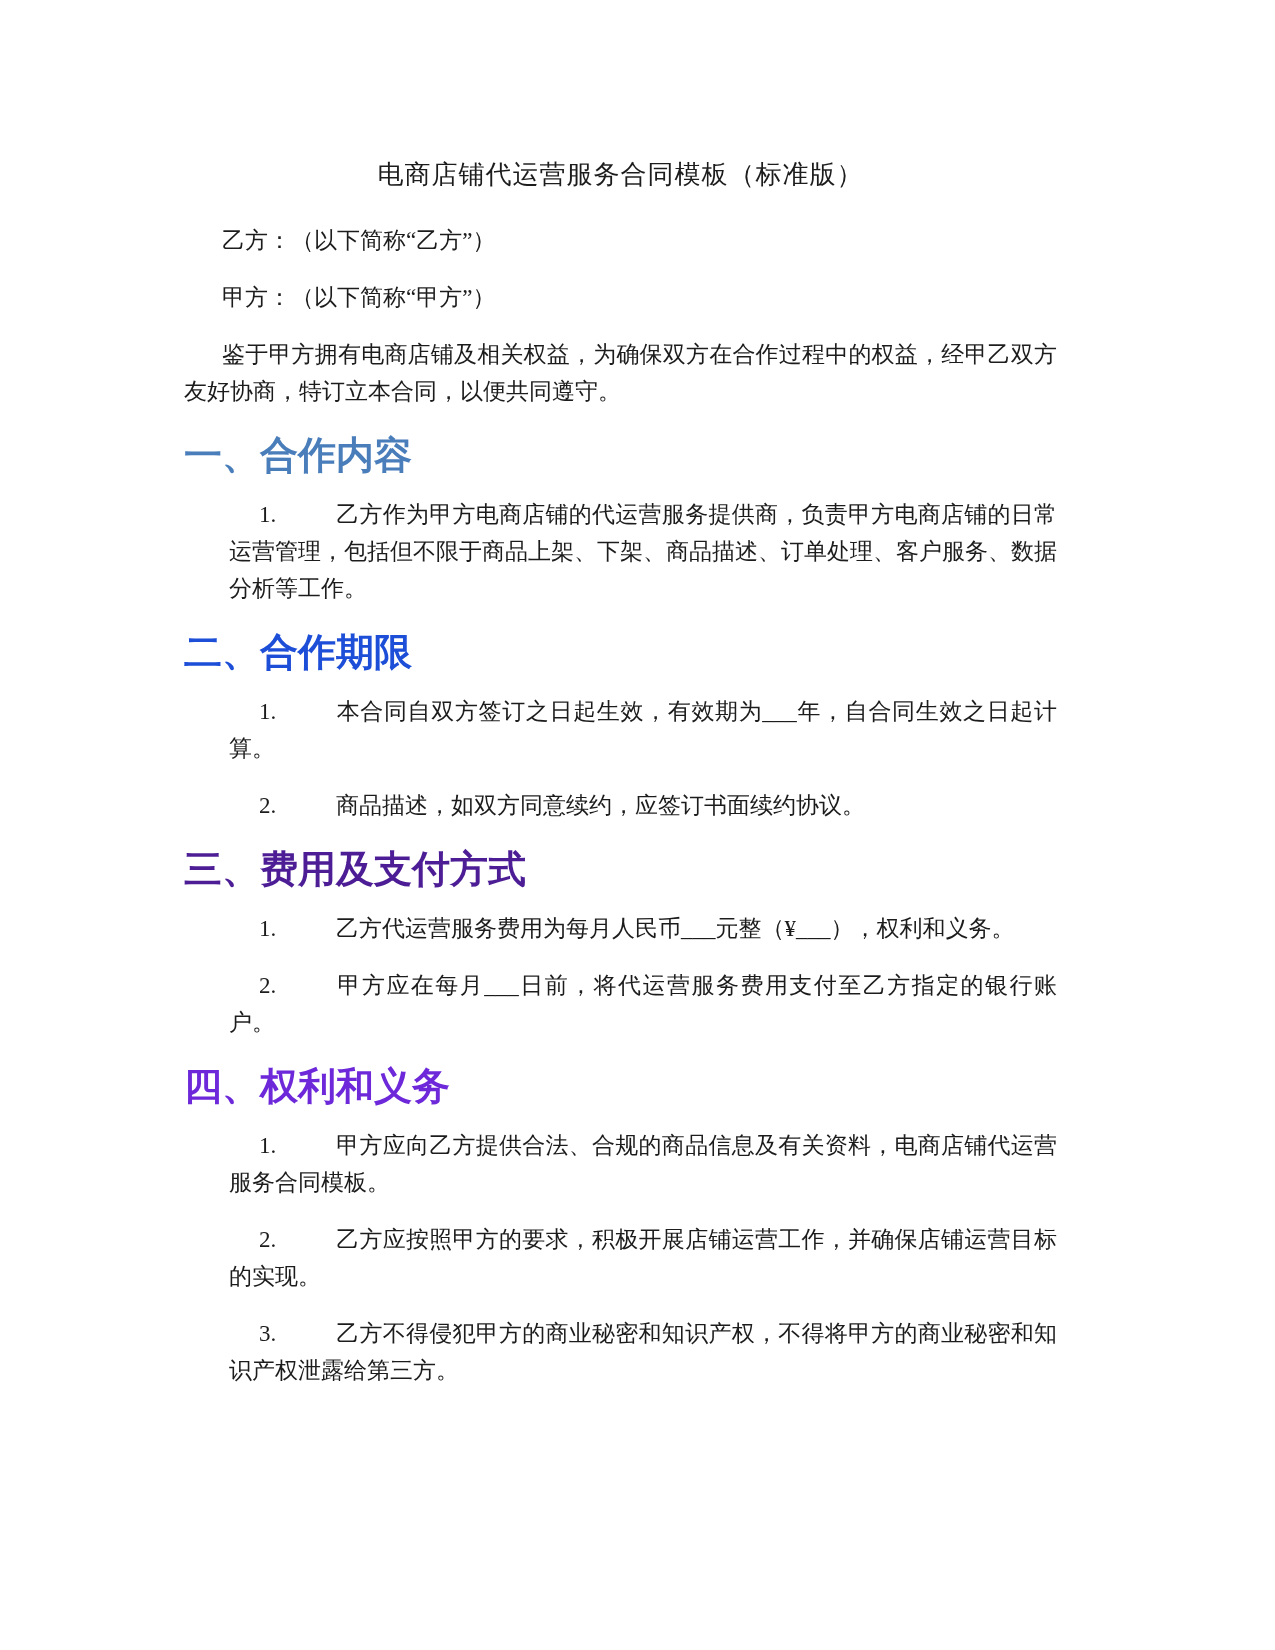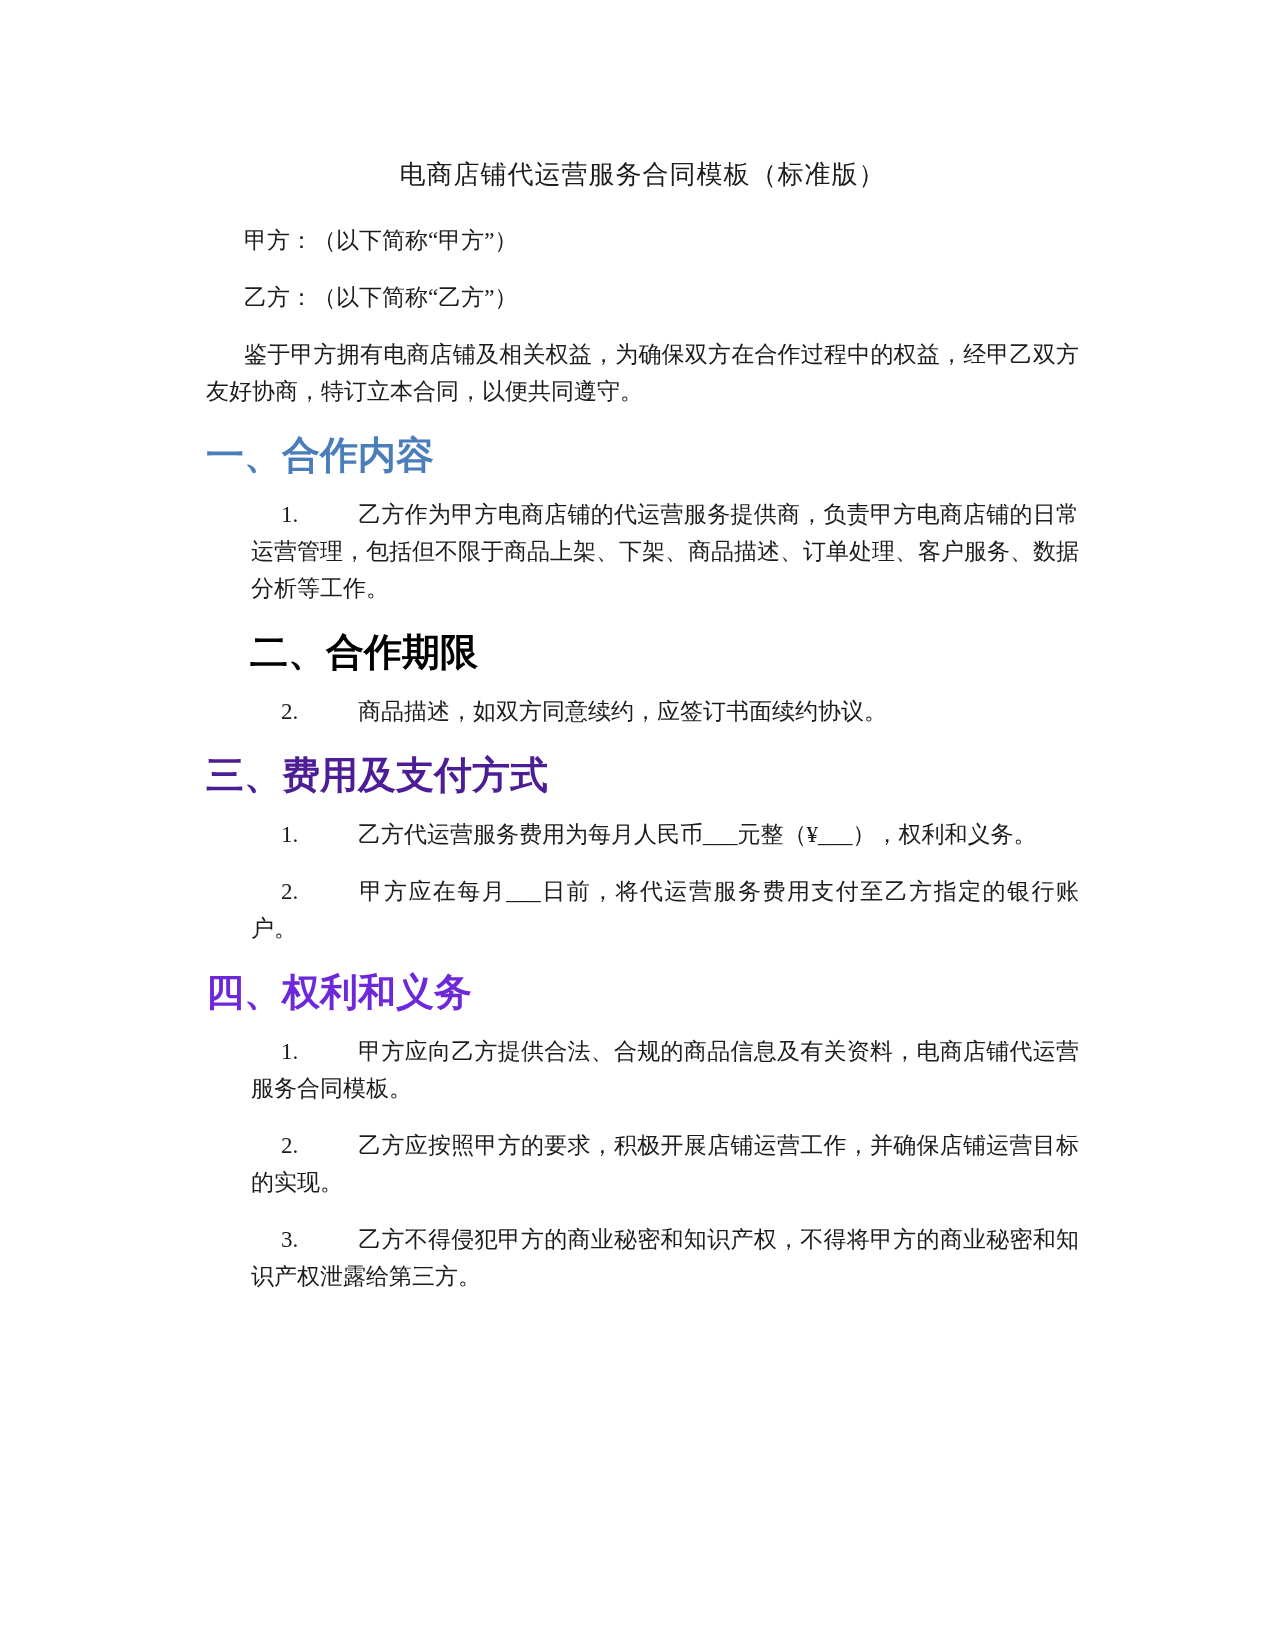"电商店铺代运营服务合同模板（标准版）" .content { left: 206px -> 184px }
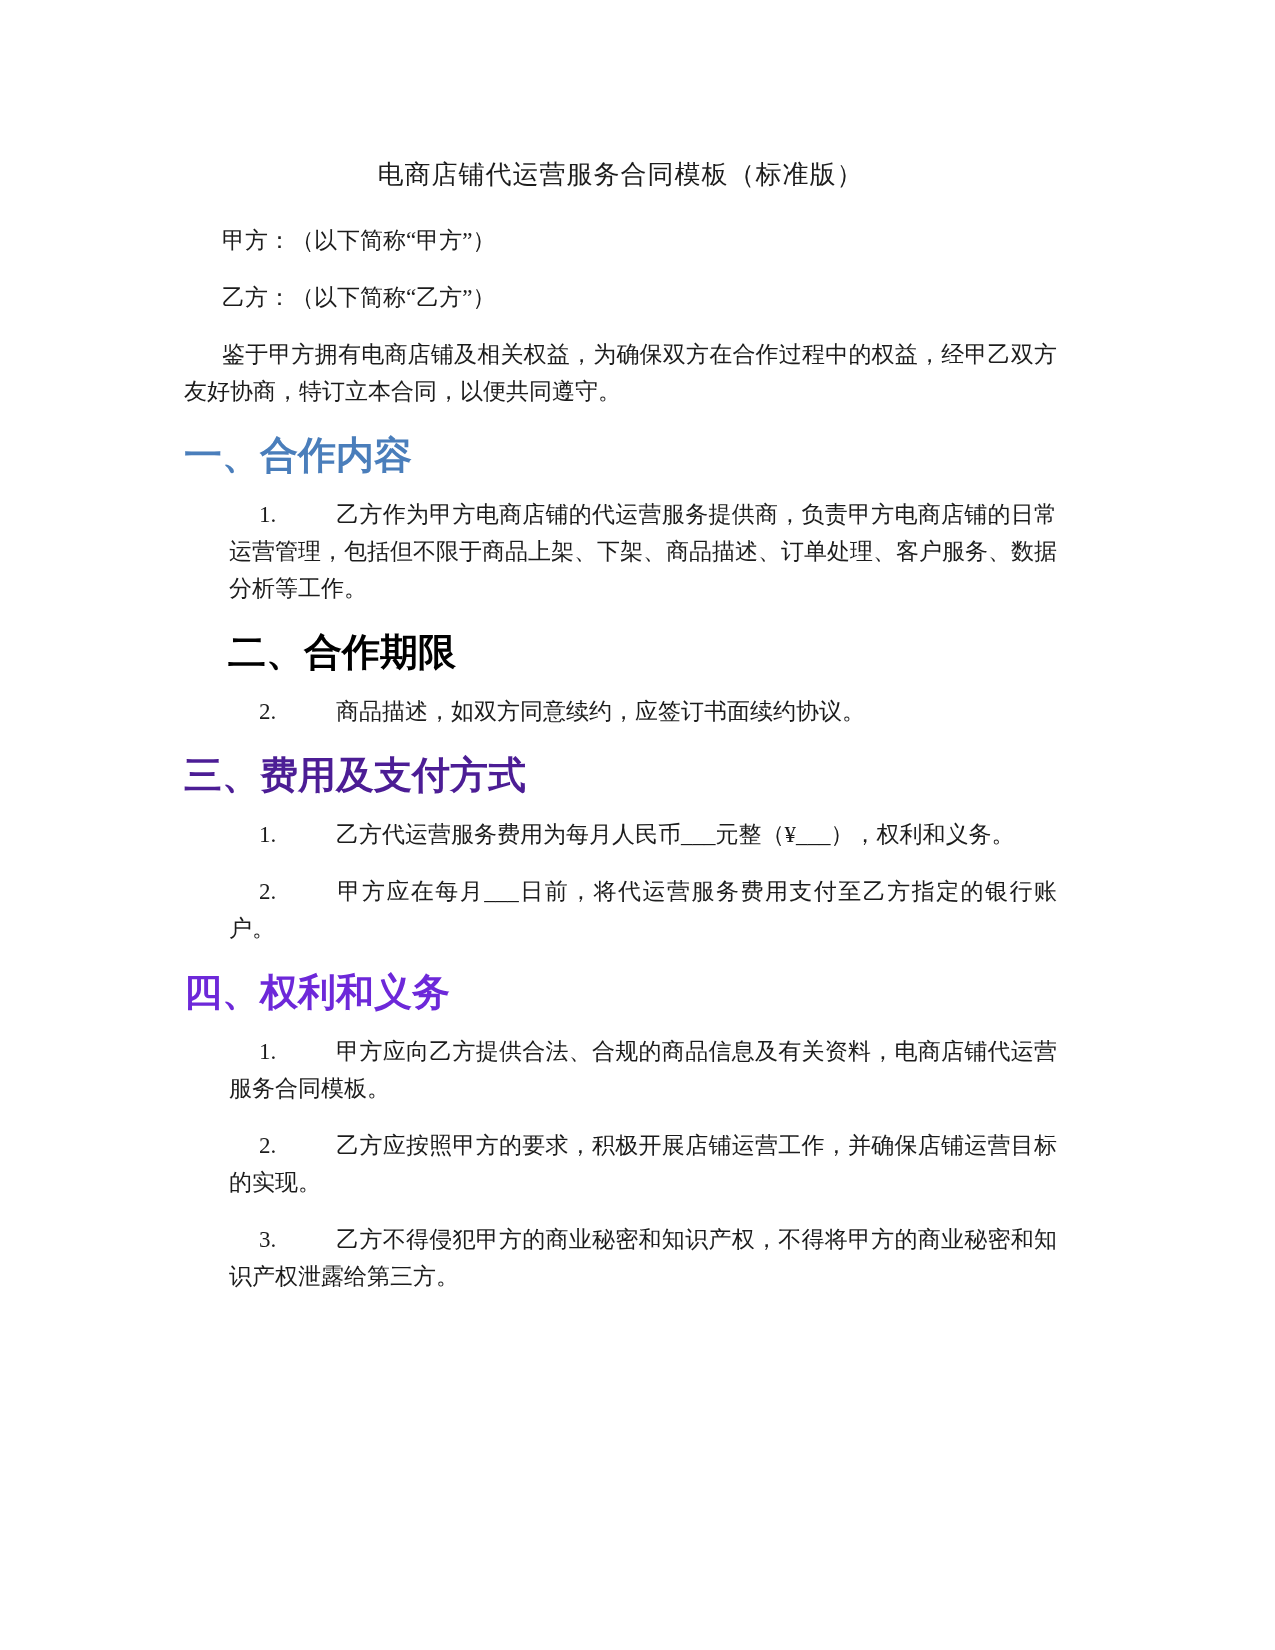"甲方：（以下简称“甲方”）" p.para { order: before "乙方：（以下简称“乙方”）" -> after "乙方：（以下简称“乙方”）" }
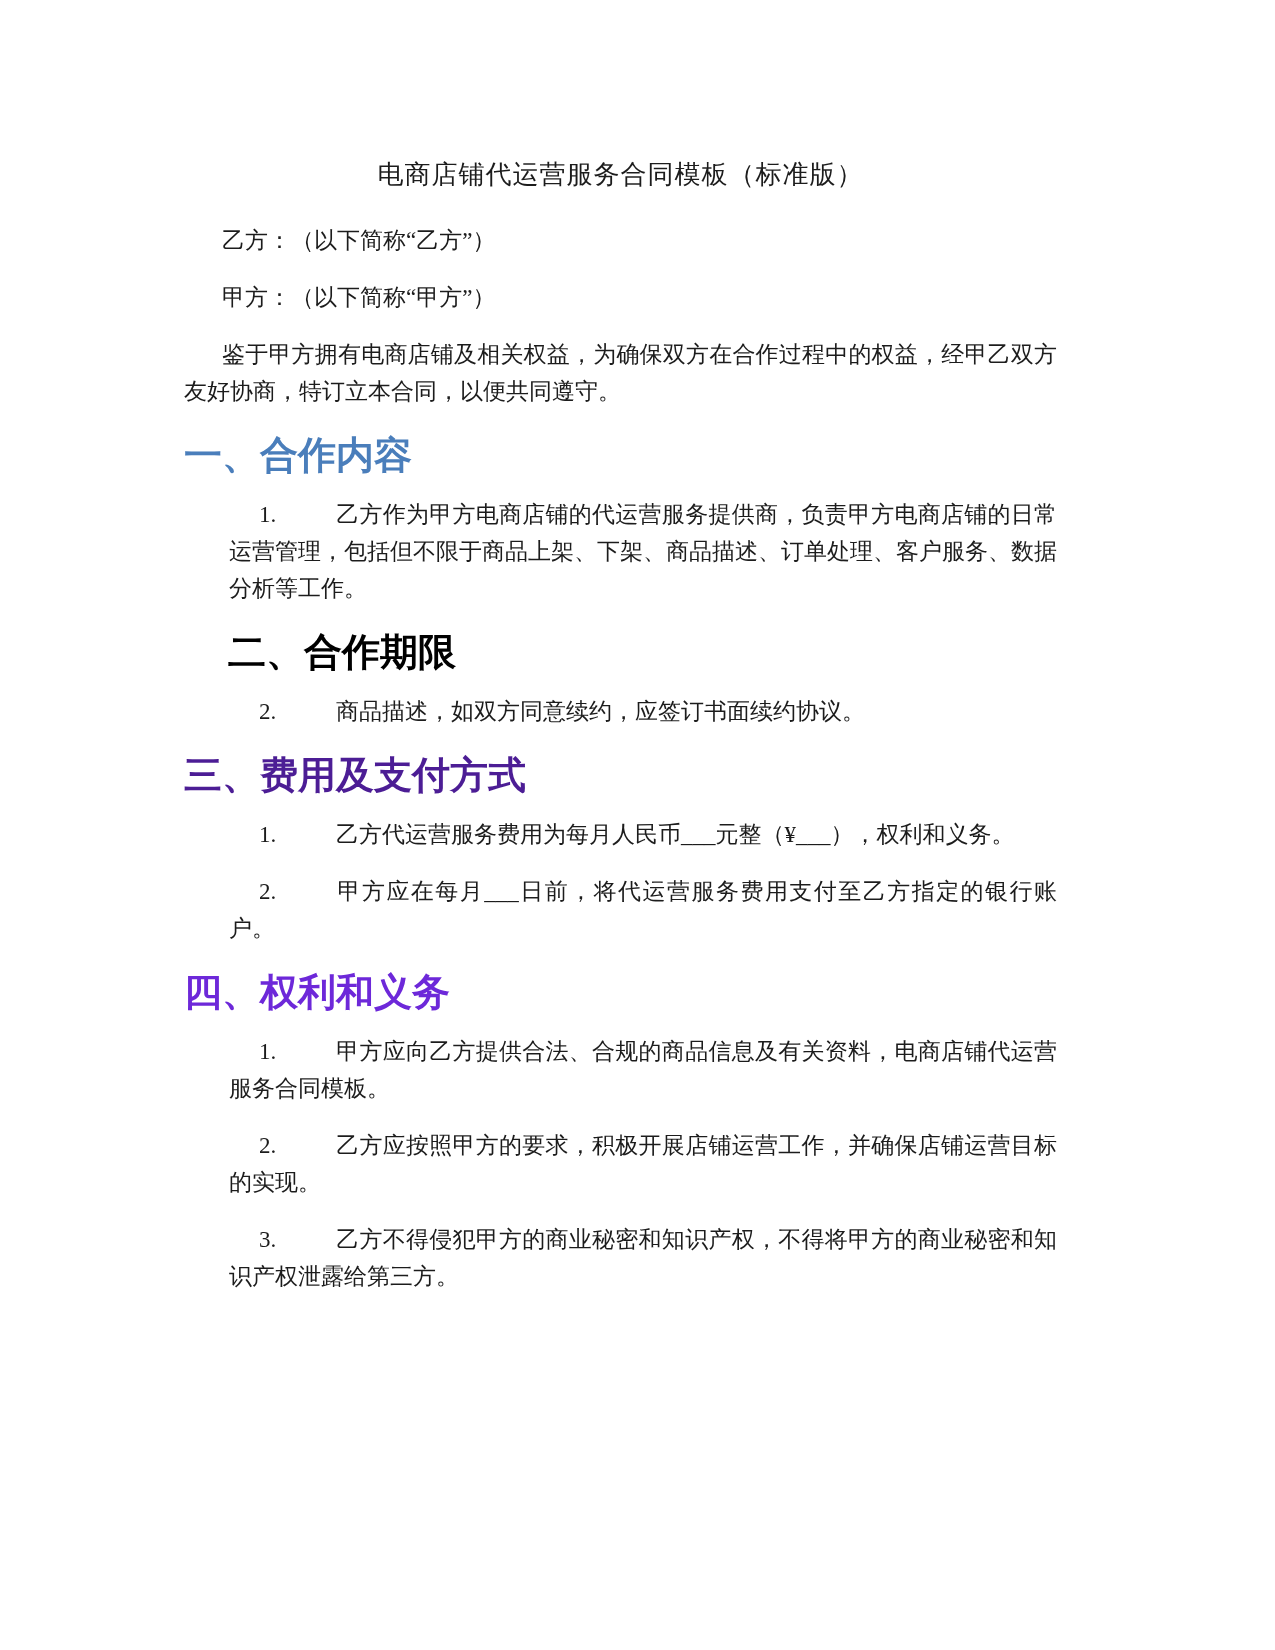"二、合作期限" h2.sec { color: #000000 -> #1d4ed8; margin-left: 44px -> none }
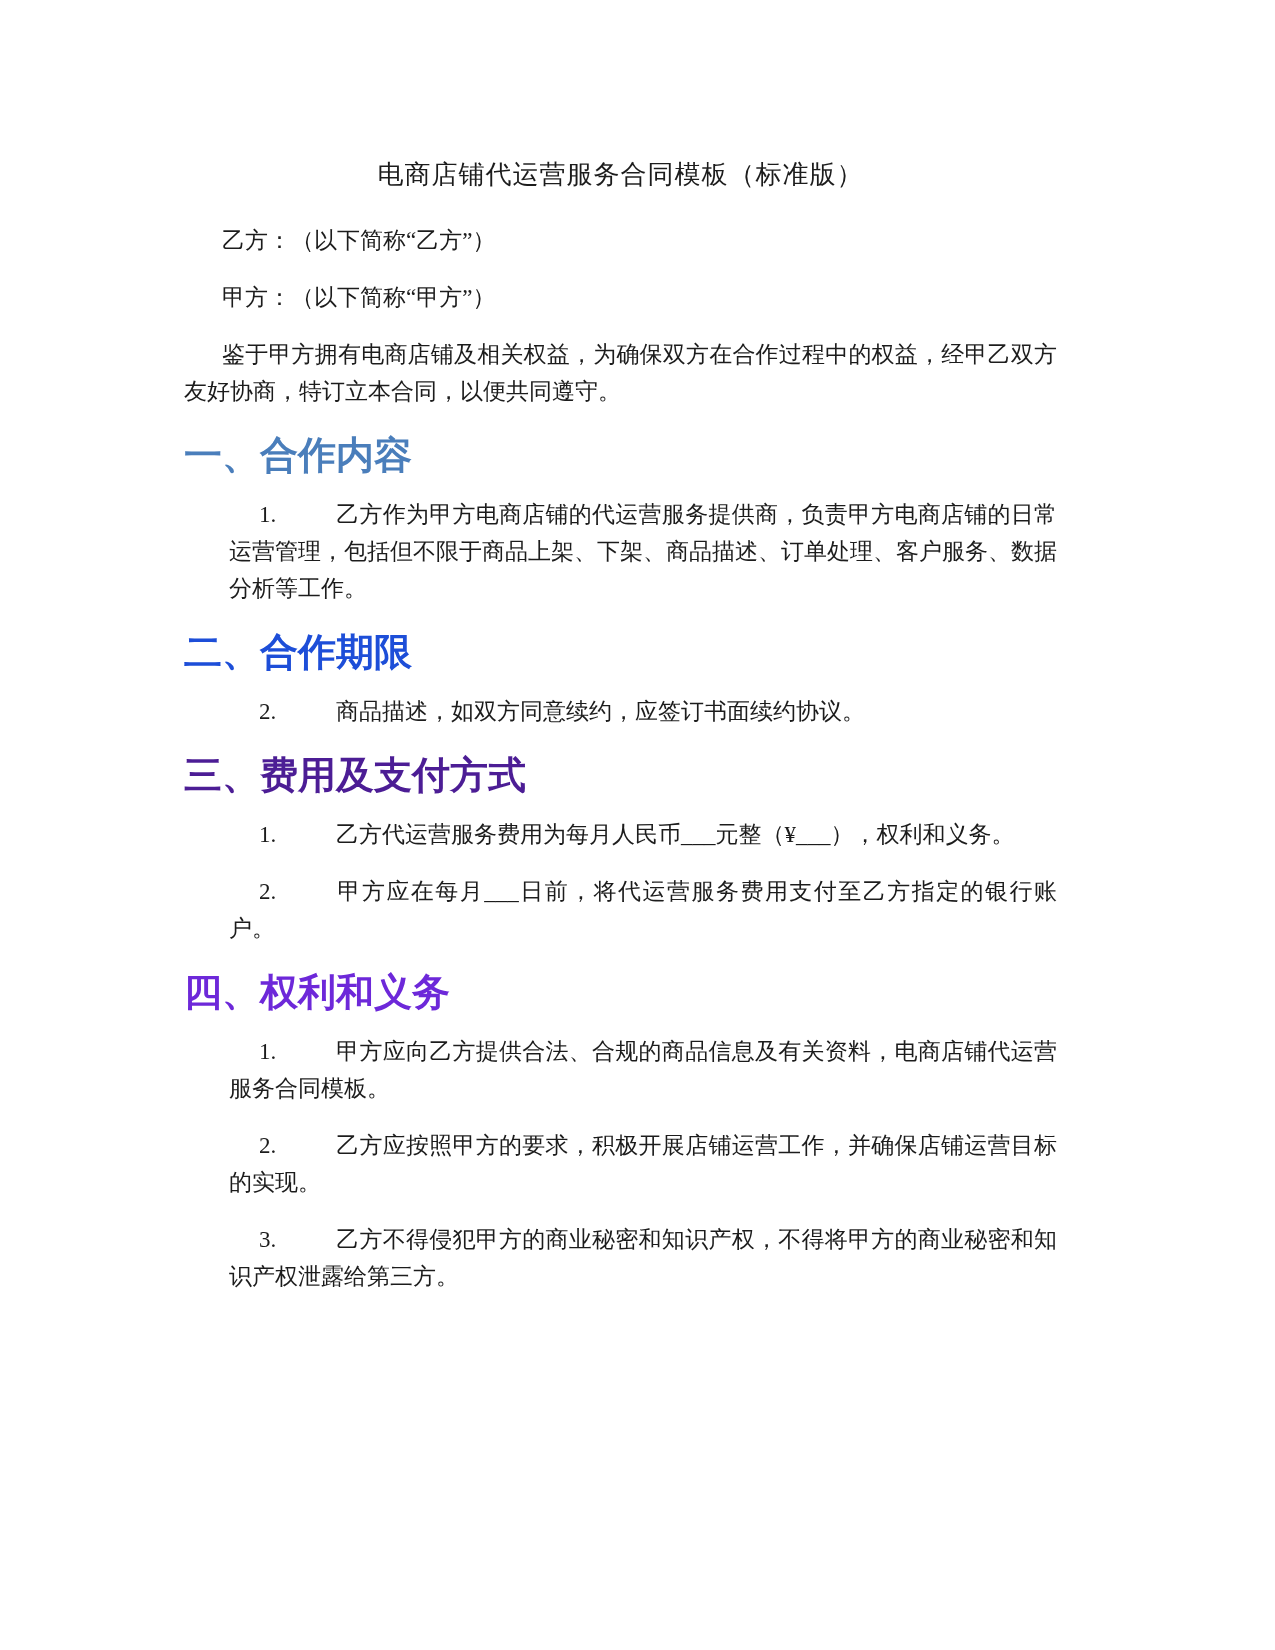"1. 本合同自双方签订之日起生效，有效期为___年，自合同生效之日起计算。" p.li { html: none -> <p><span>1.</span><span>本合同自双方签订之日起生效，有效期为___年，自合同生效之日起计算。</span></p> }
